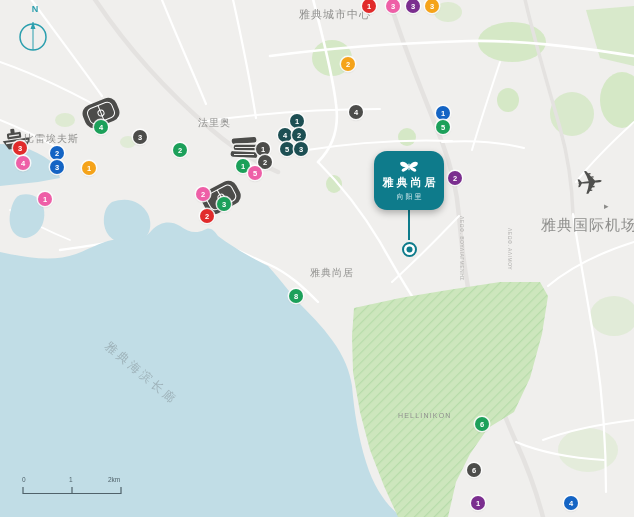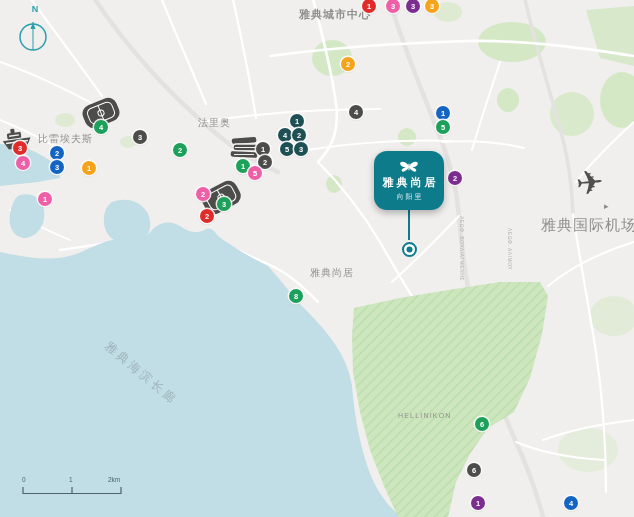"雅典城市中心" div.area-label { font-weight: bold -> none }
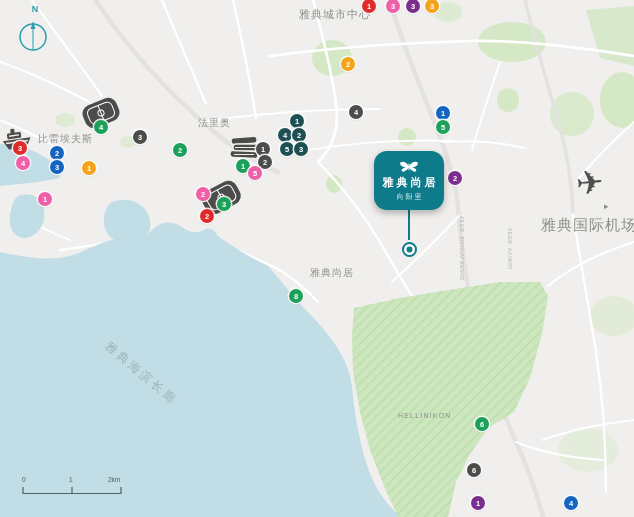"比雷埃夫斯" div.area-label { left: 38px -> 24px }
